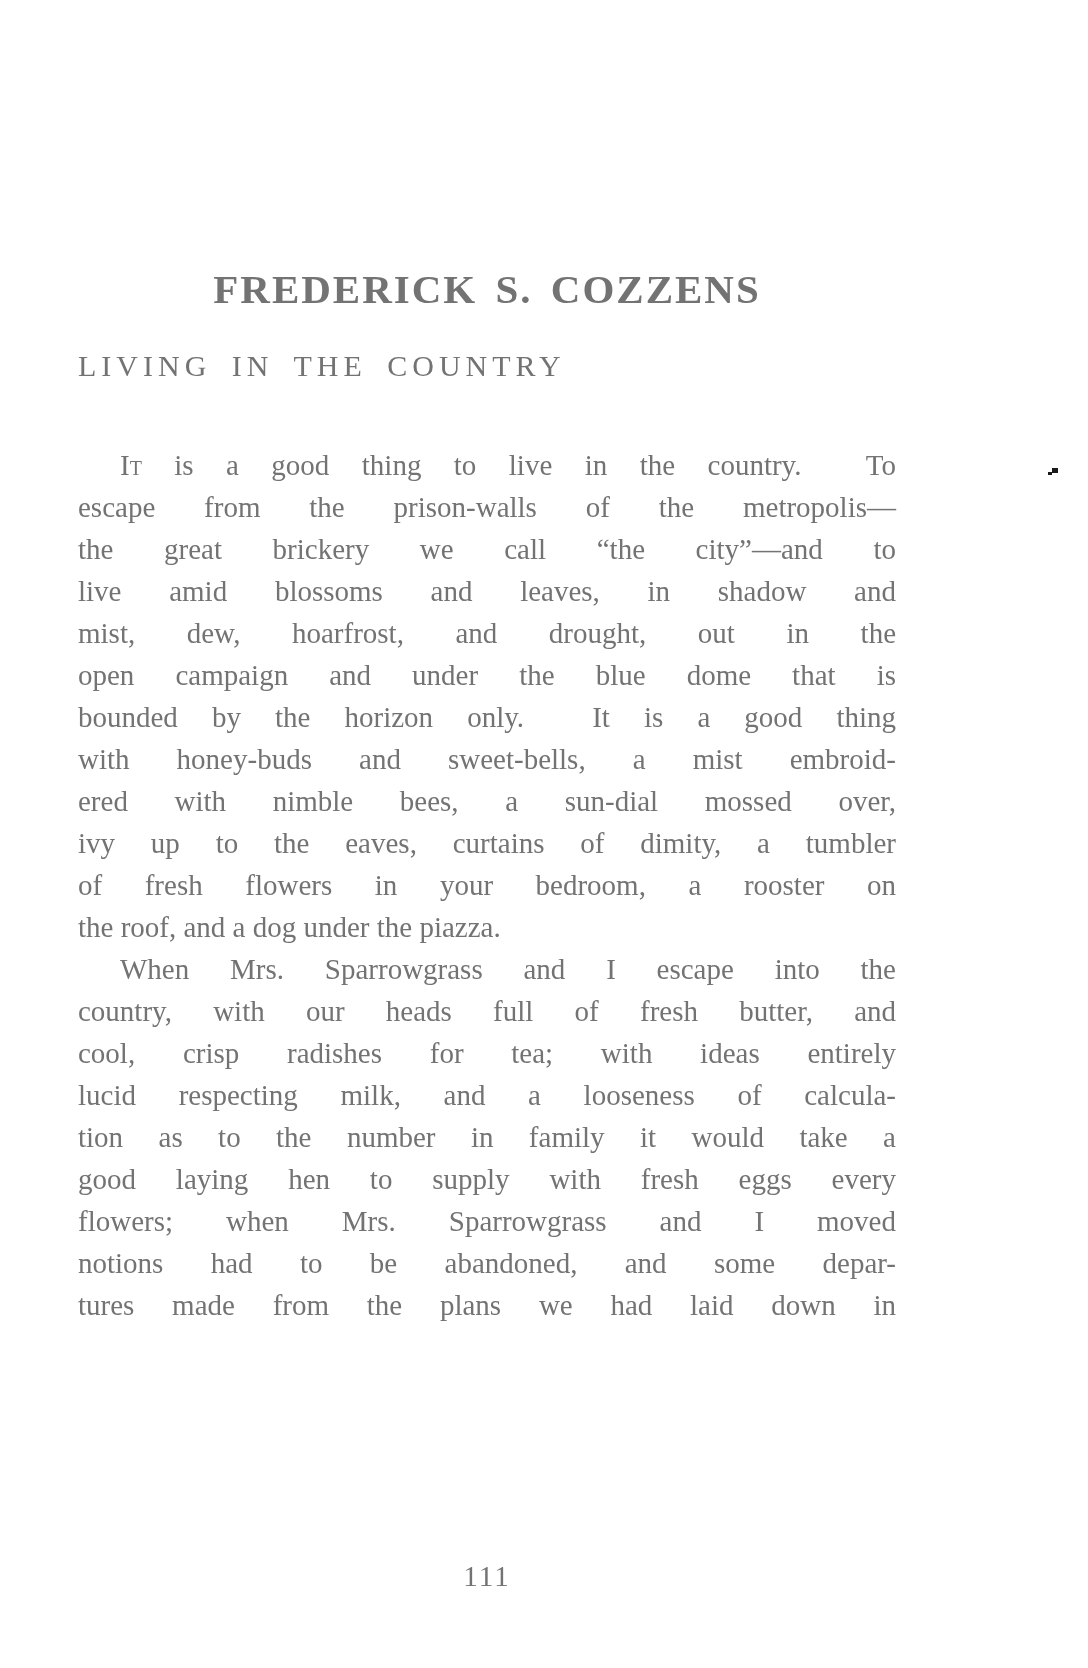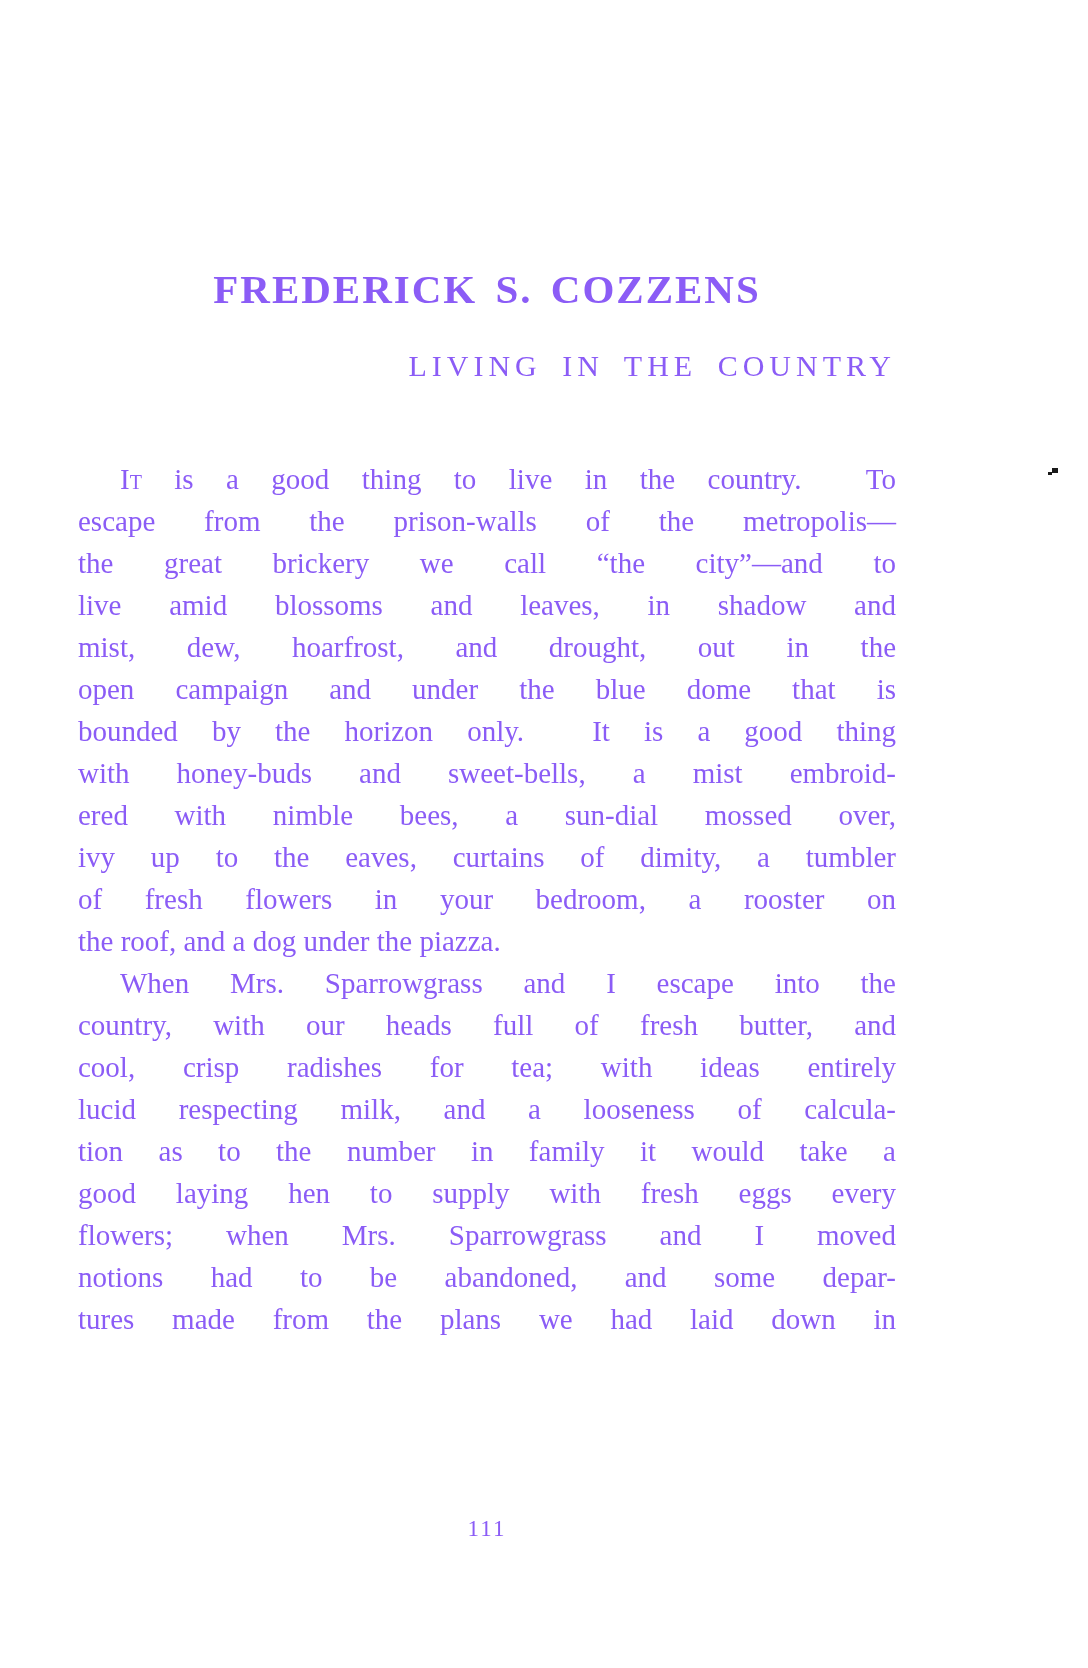"FREDERICK S. COZZENS" .sheet { color: #8b5cf6 -> #737373 }
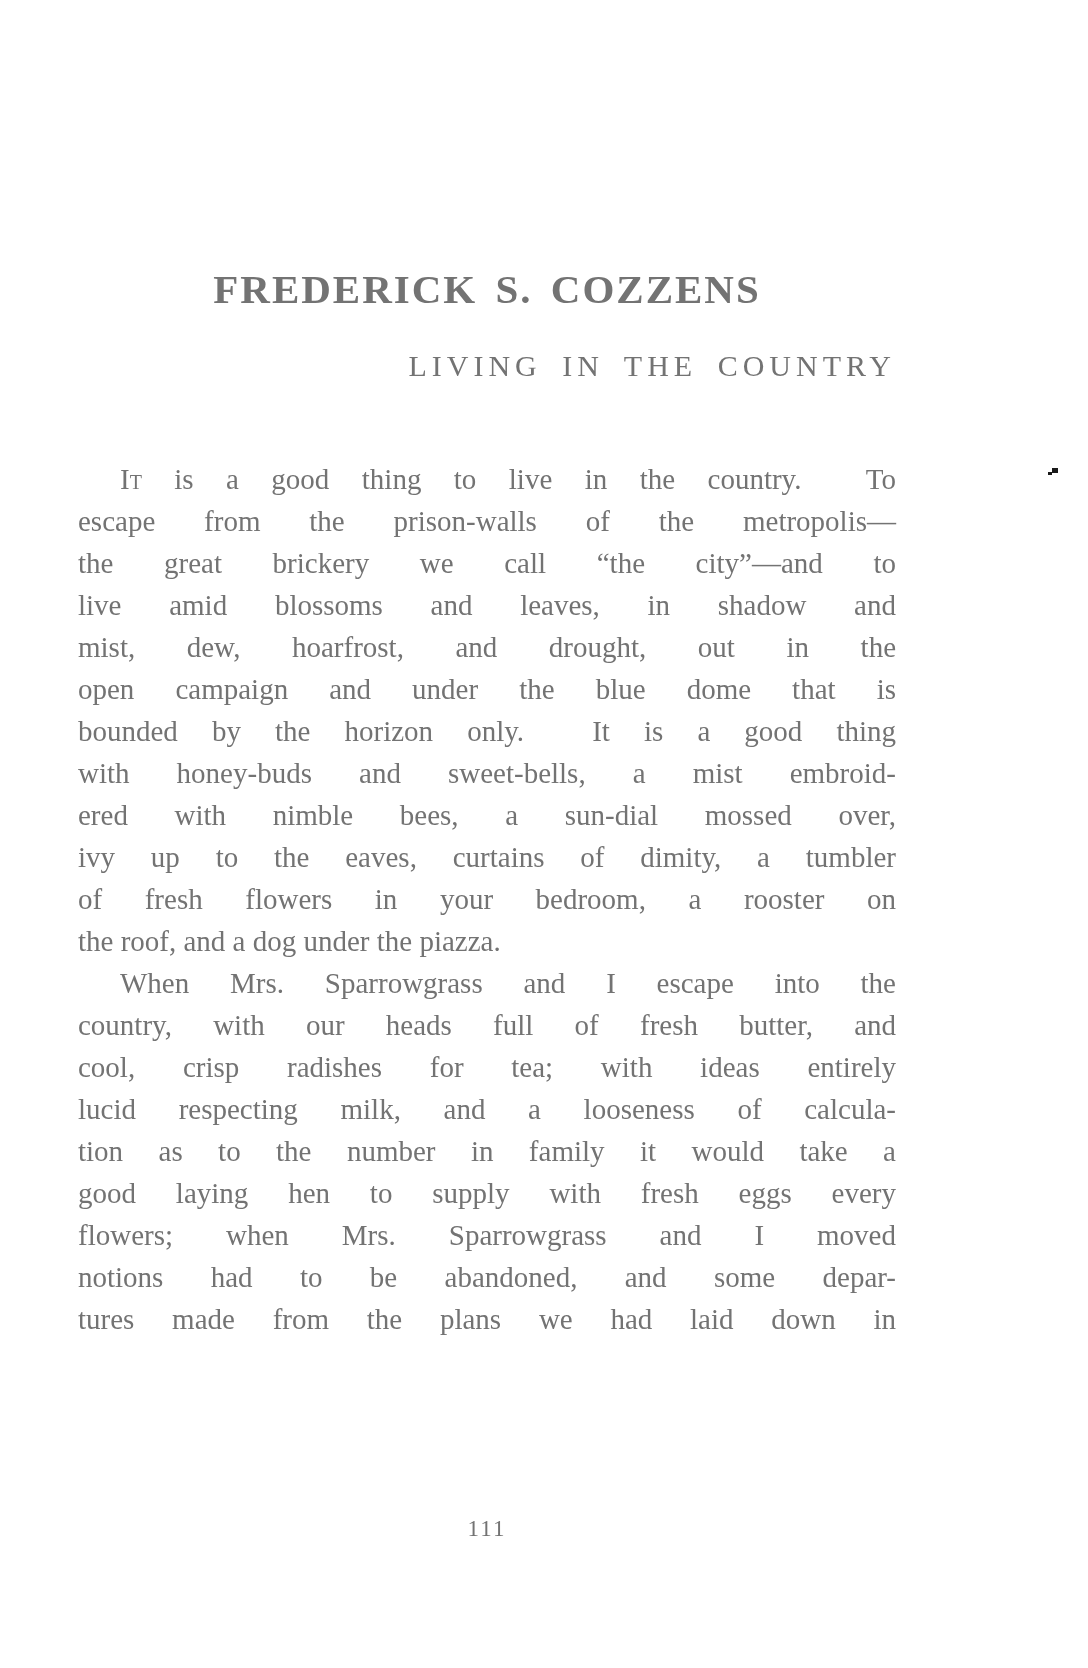"LIVING IN THE COUNTRY" .chapter { text-align: right -> left }
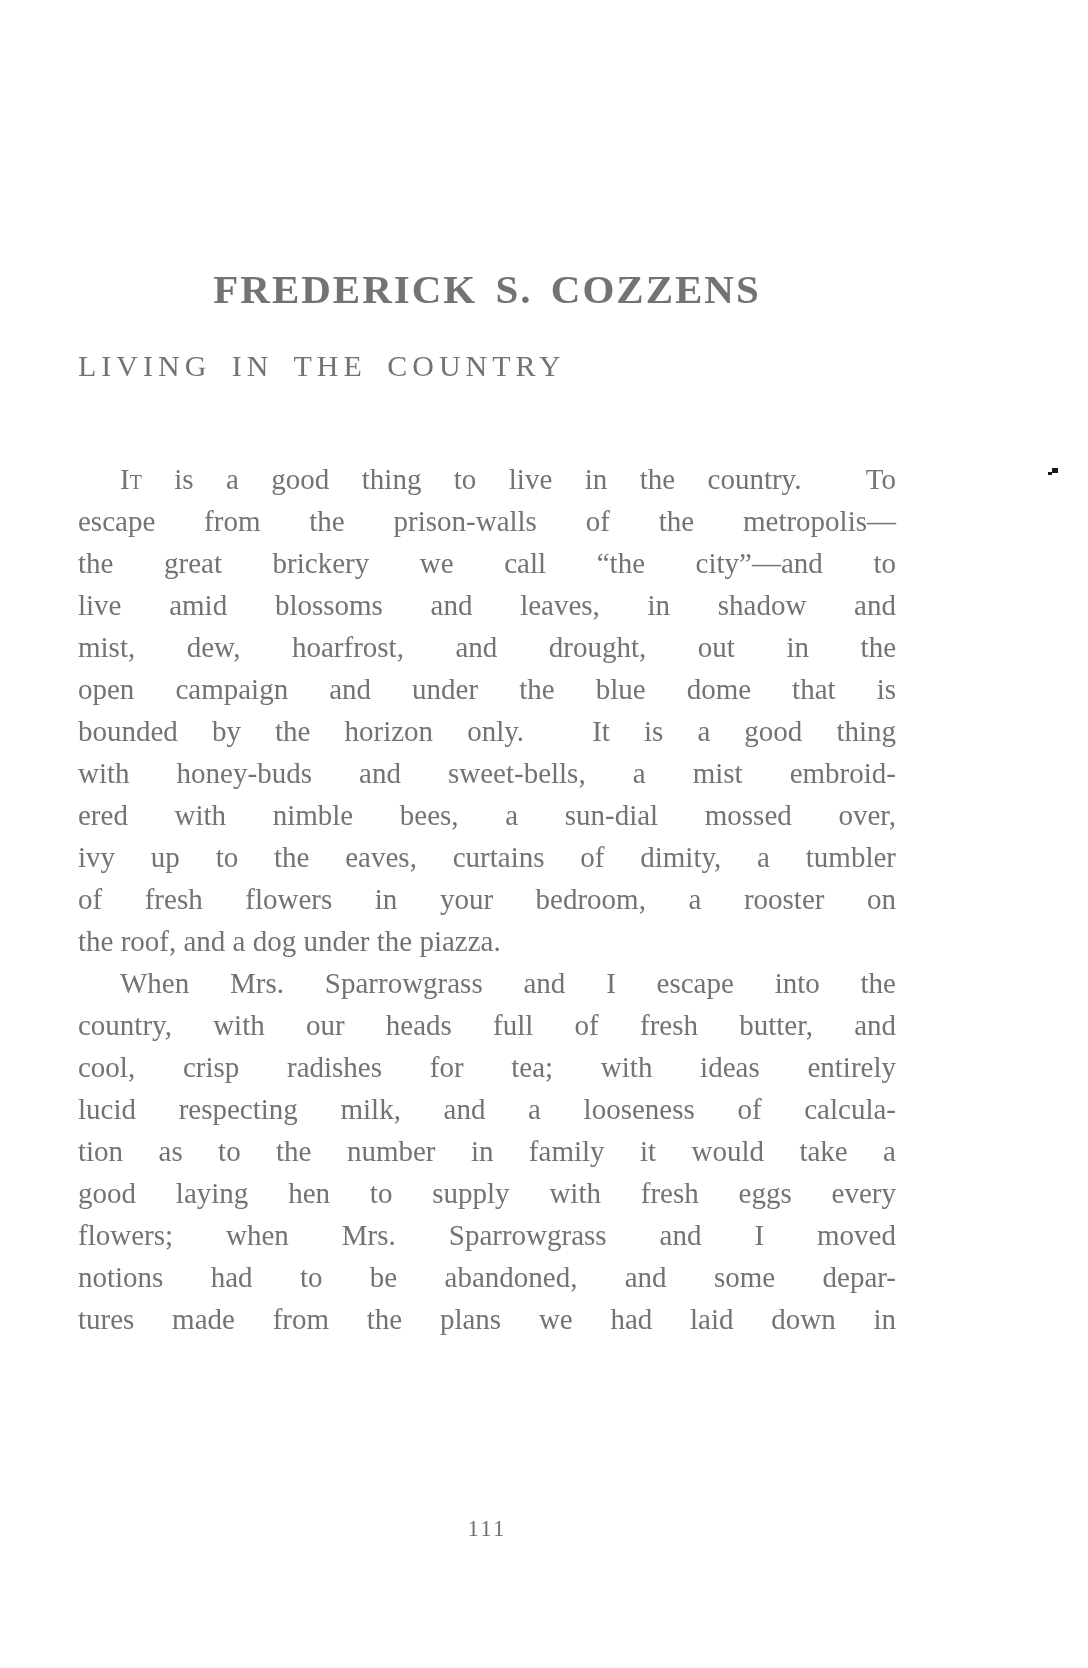"It is a good thing" .bodytext { top: 458px -> 444px }
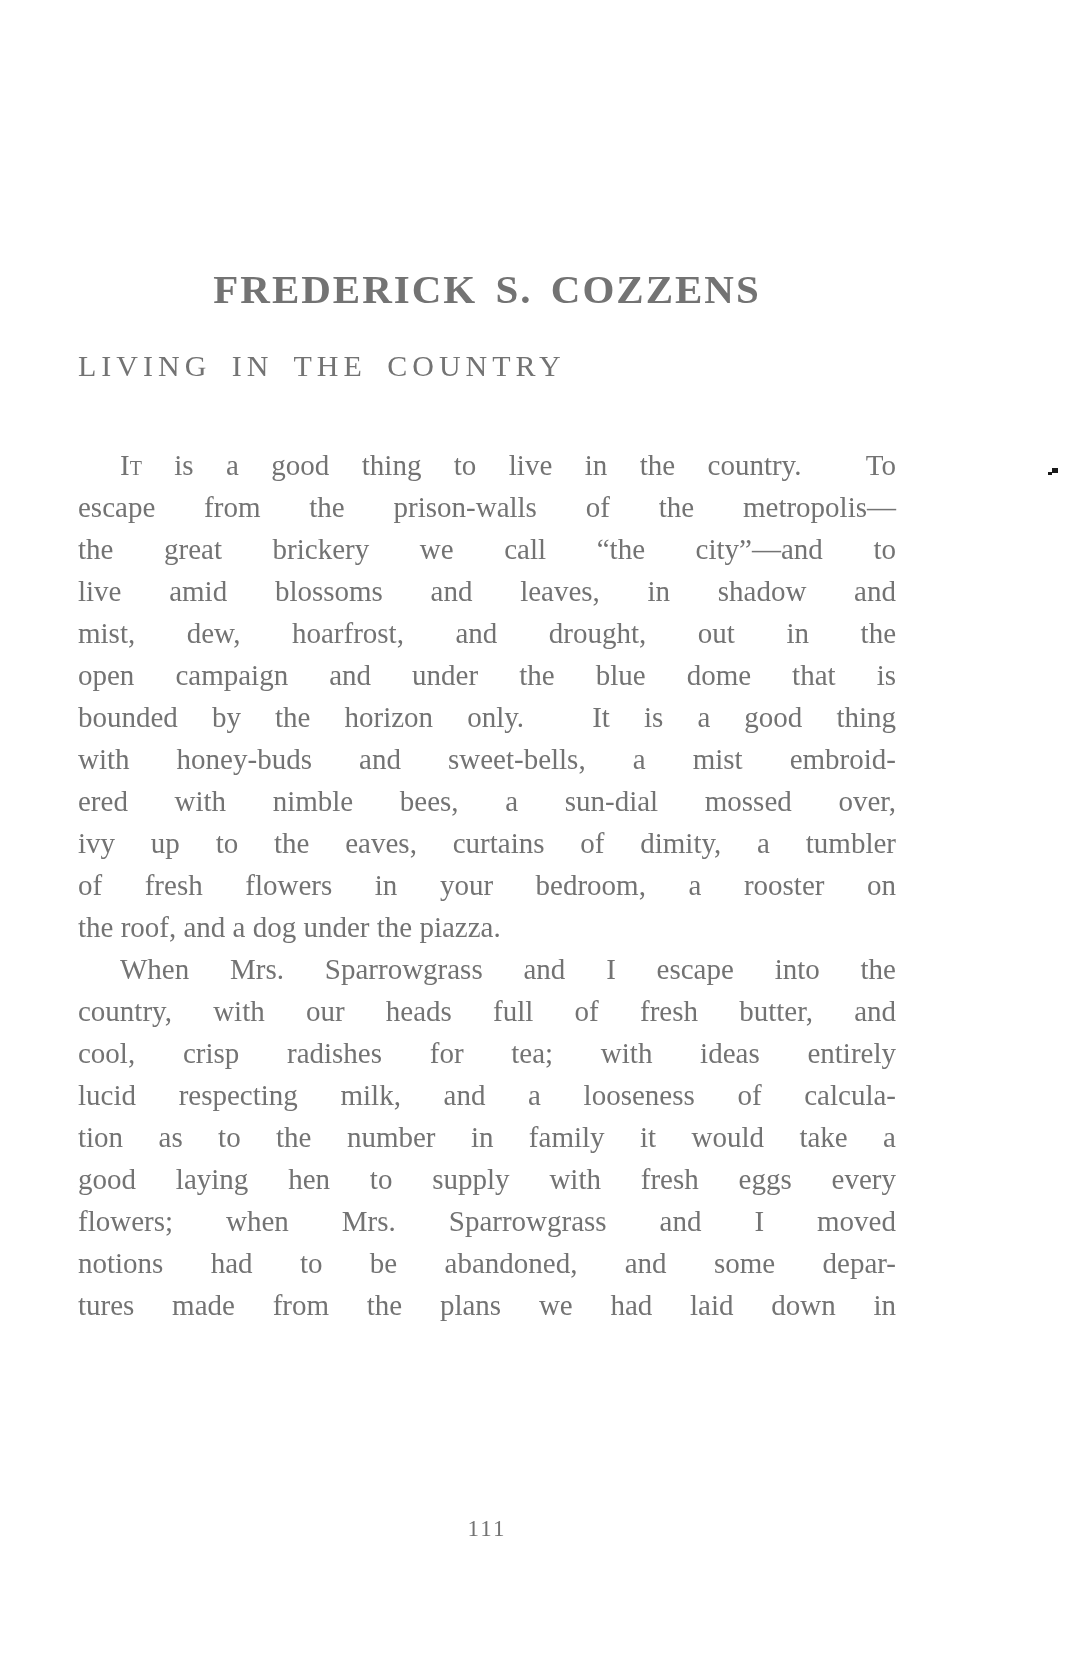"111" .pageno { font-size: 23px -> 29px; top: 1516px -> 1560px }
